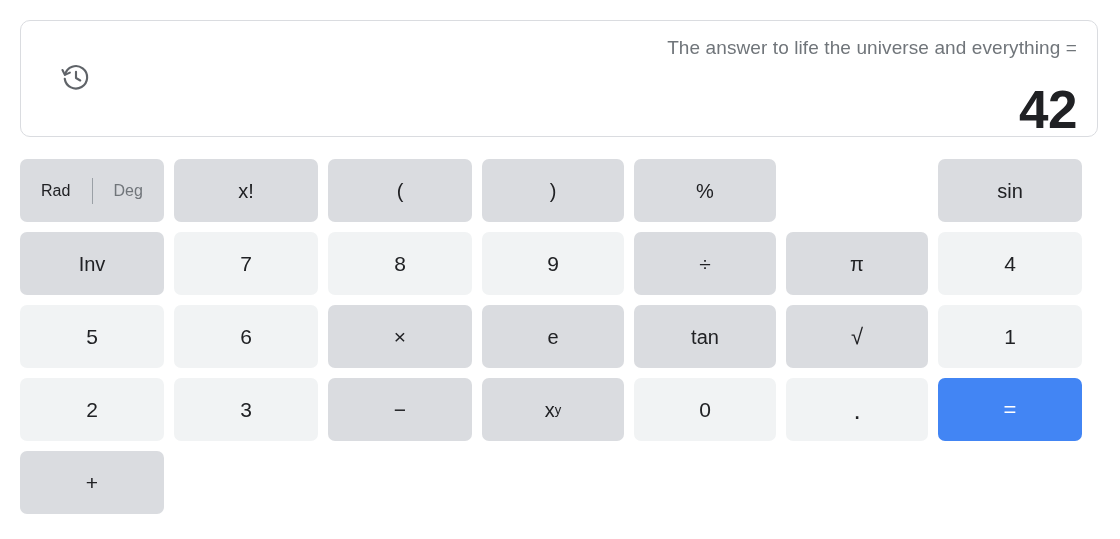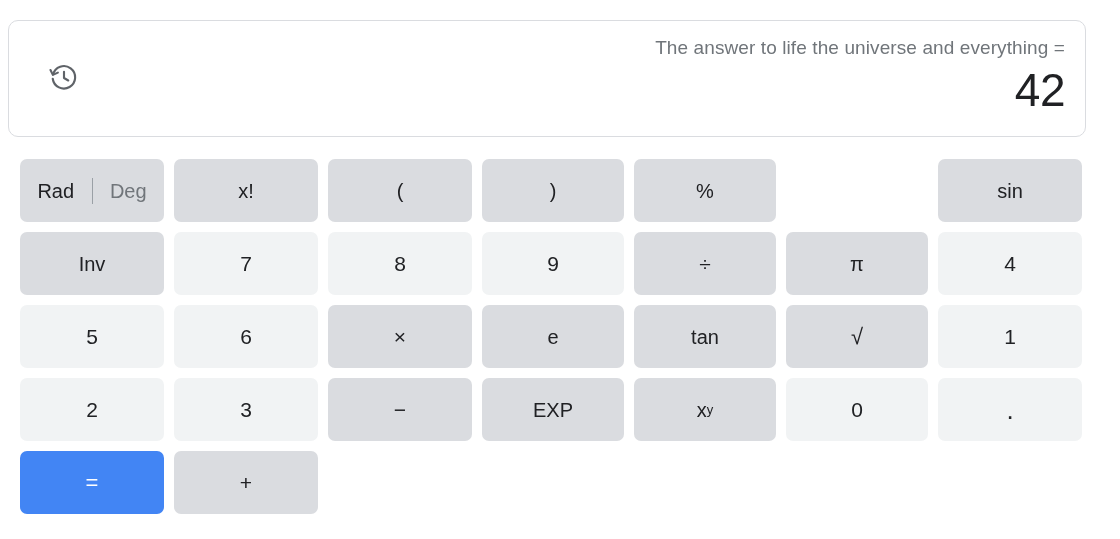"The answer to life the" .display-card { left: 8px -> 20px }
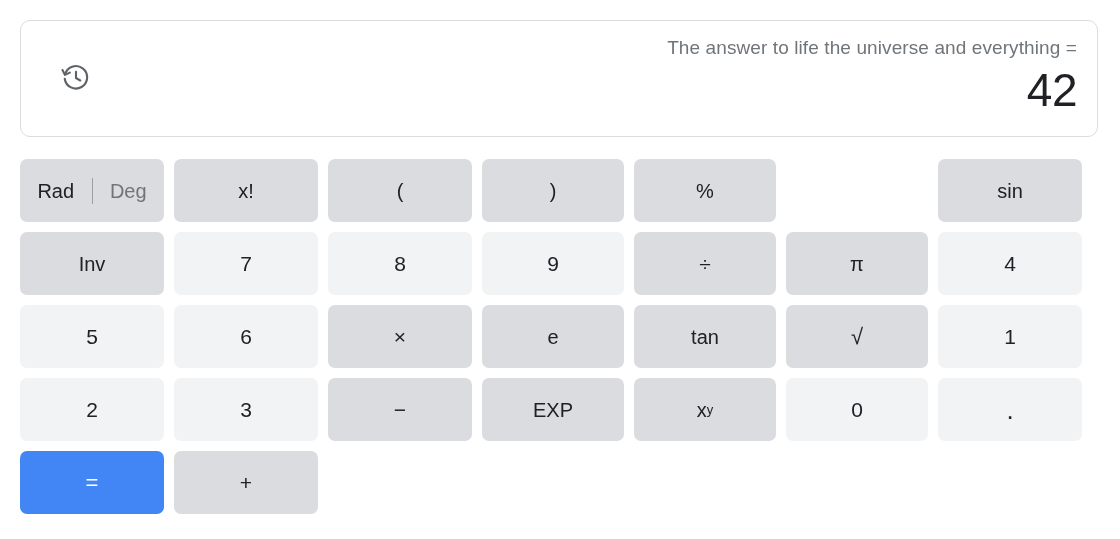"42" .result { font-size: 46px -> 53px; font-weight: 400 -> 700; margin-top: 0 -> 20px }
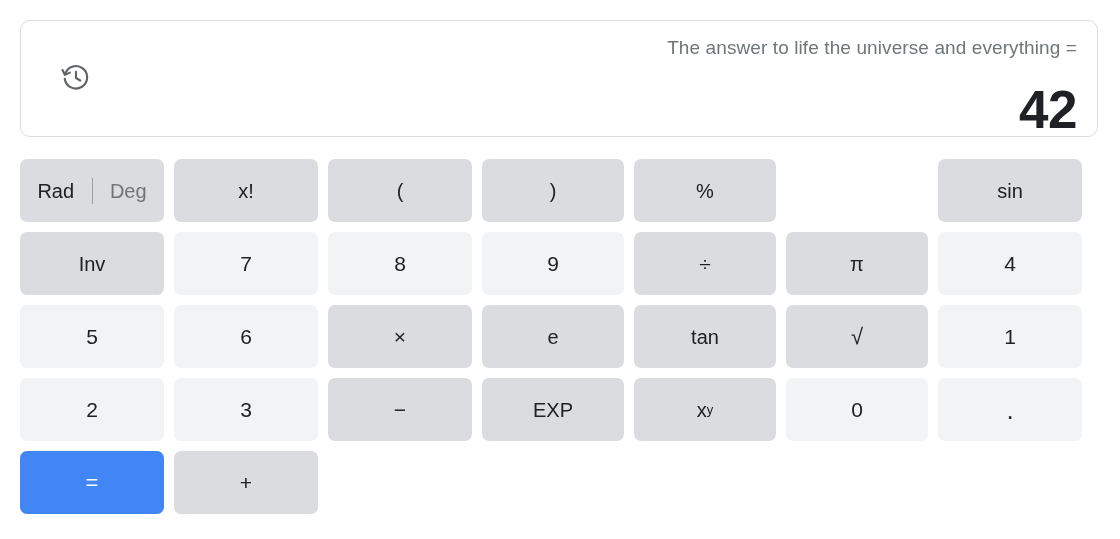"Rad" .angle-seg { font-size: 20px -> 16px }
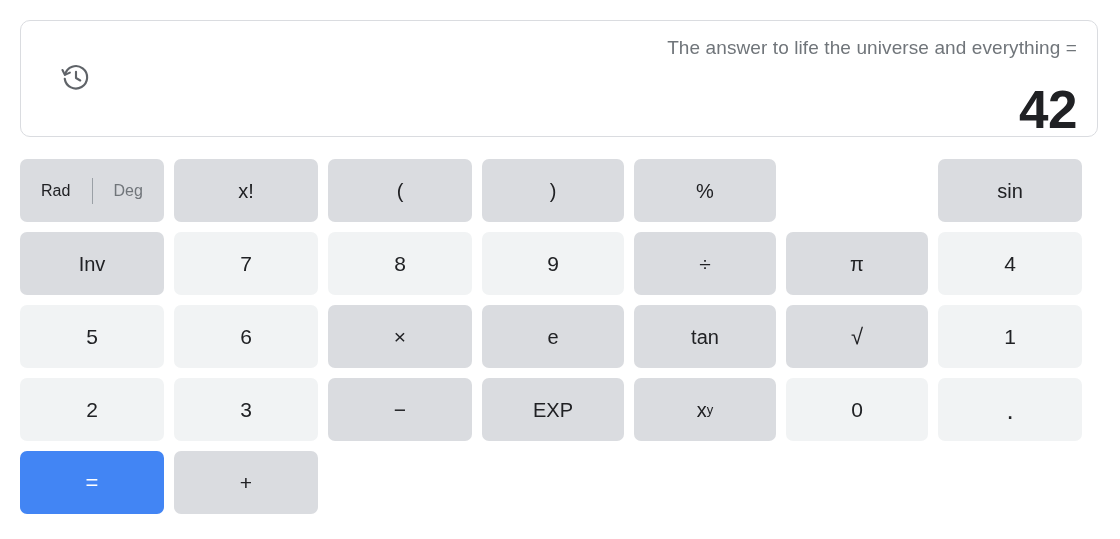"EXP" button.key { html: <button>EXP</button> -> none }
